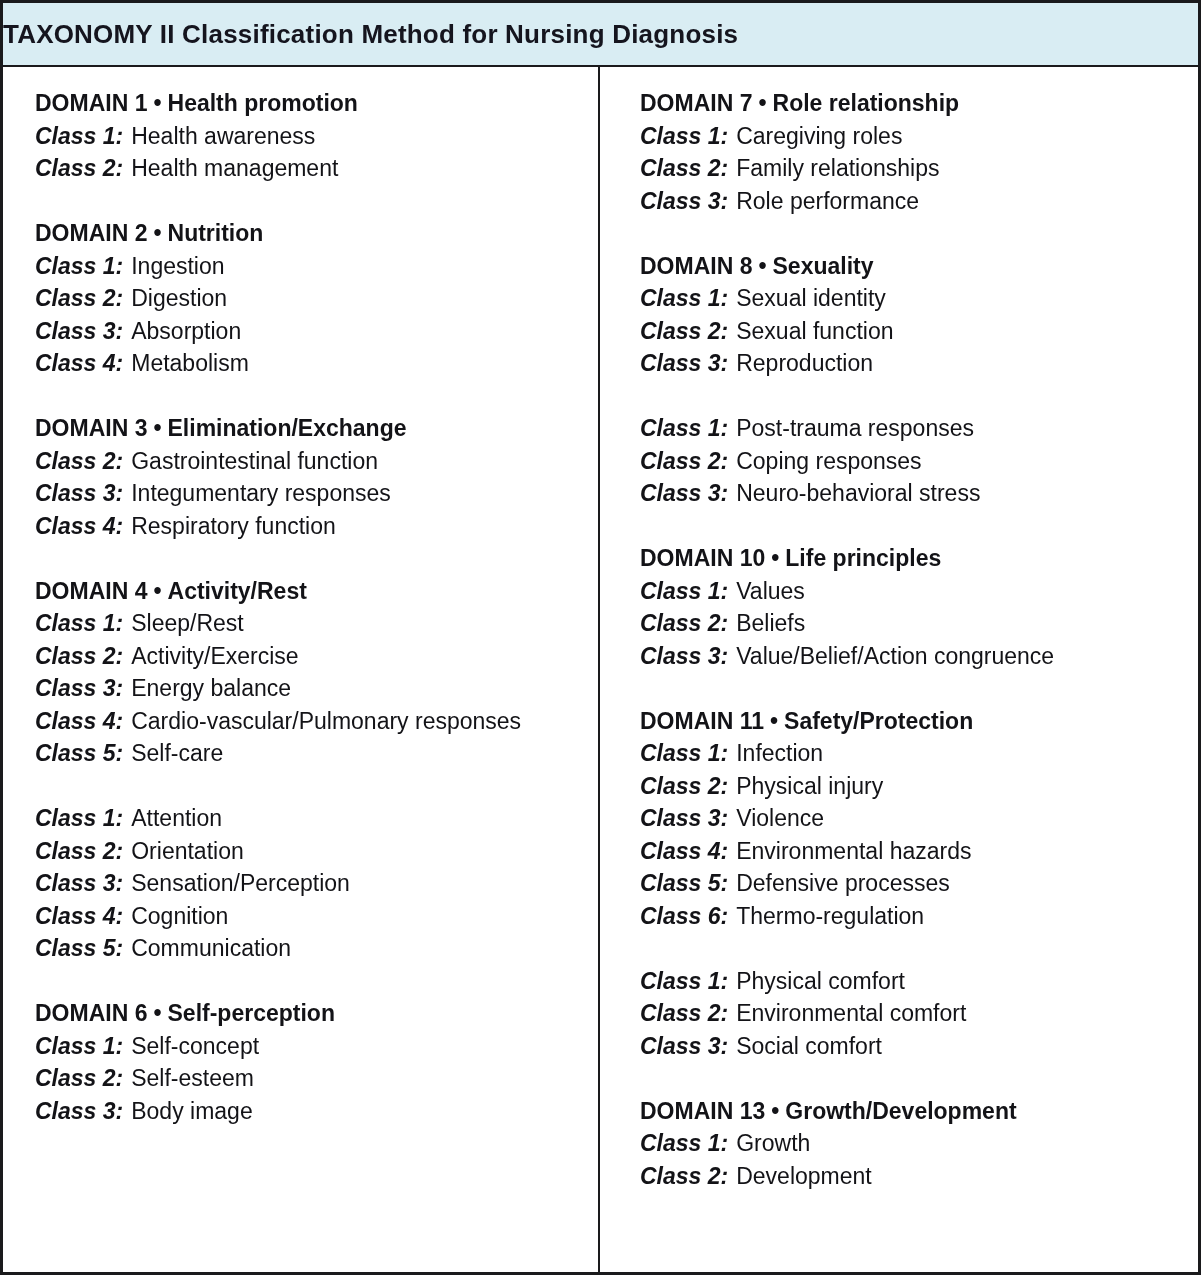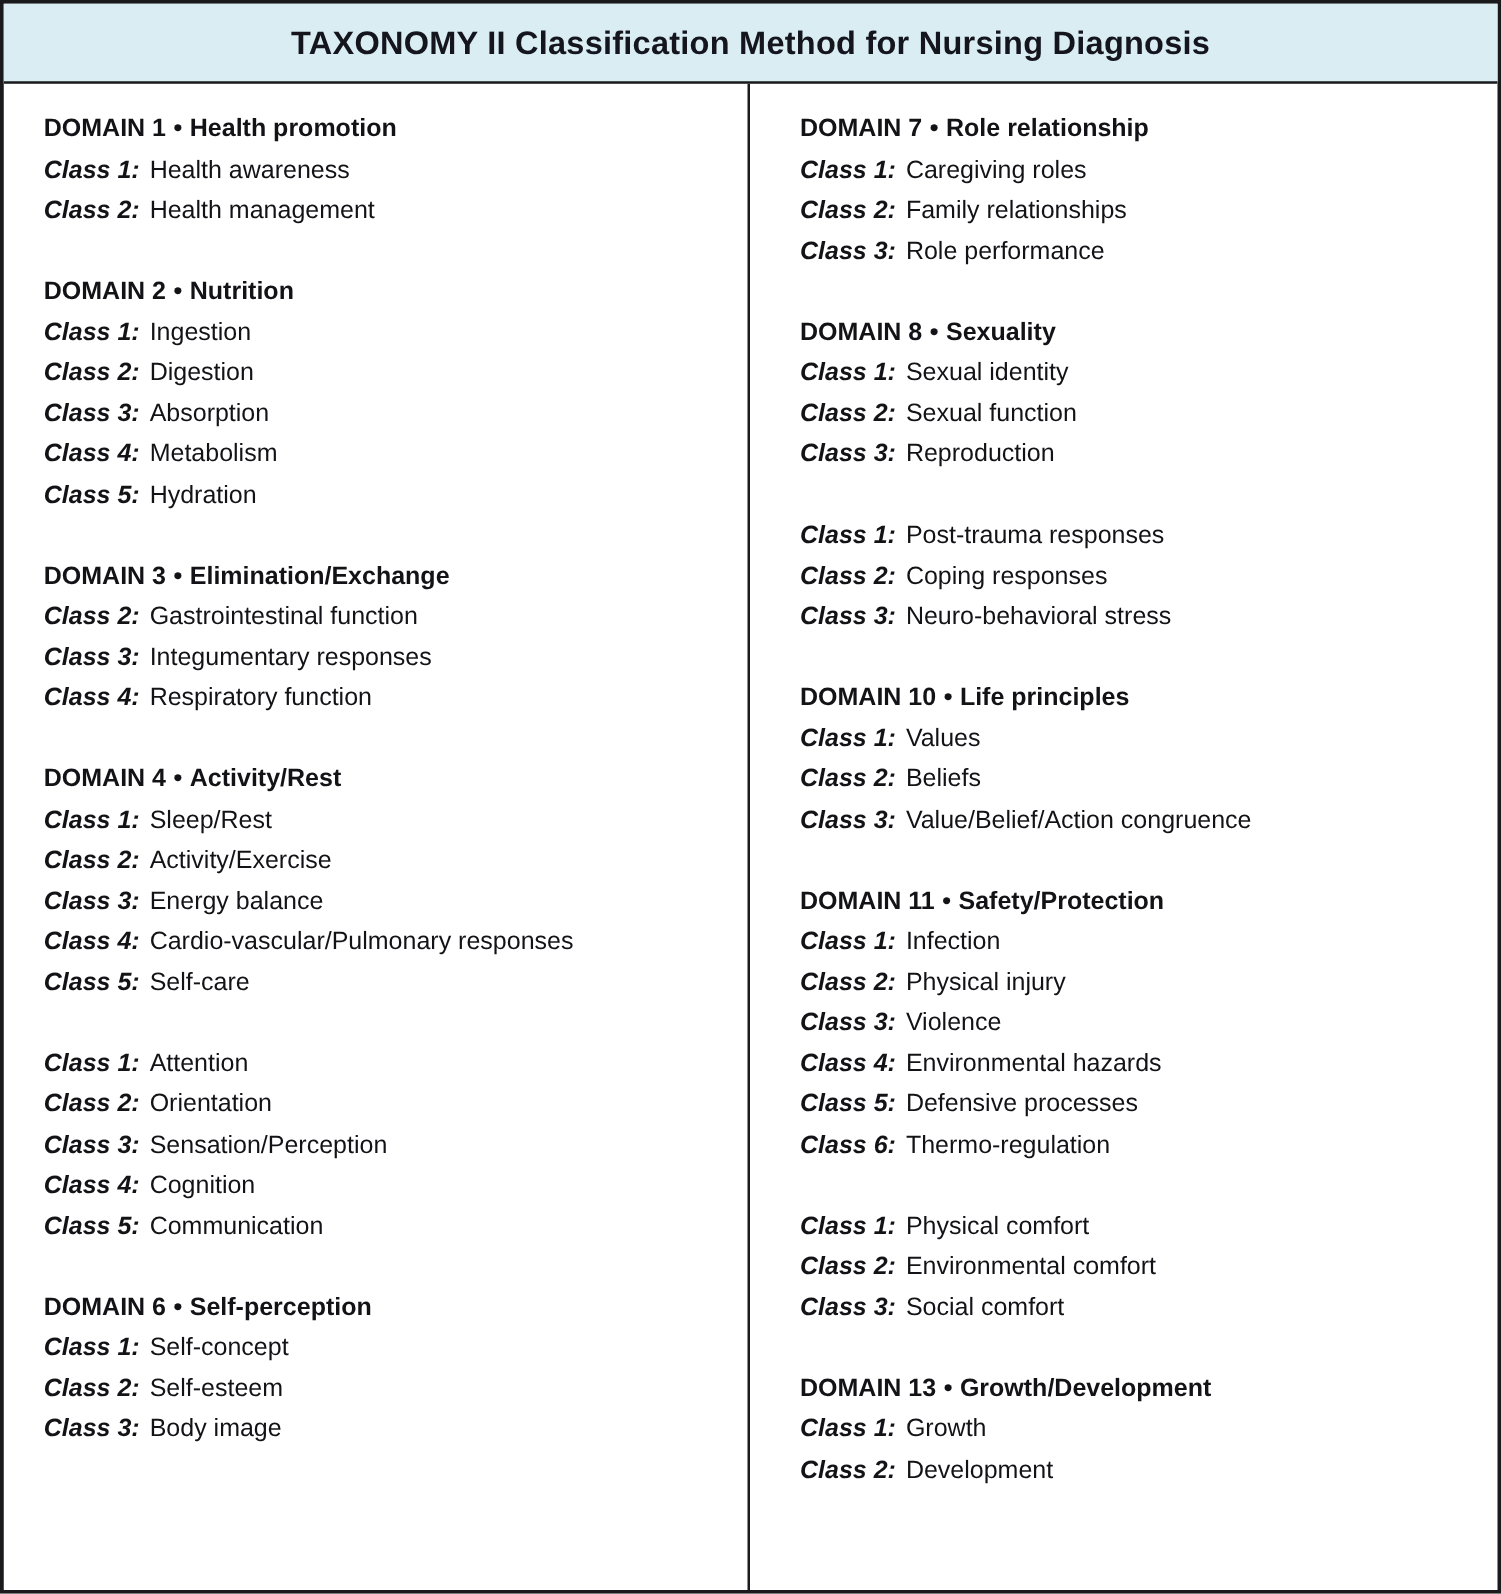"TAXONOMY II Classification Method for" .header { justify-content: center -> flex-start }
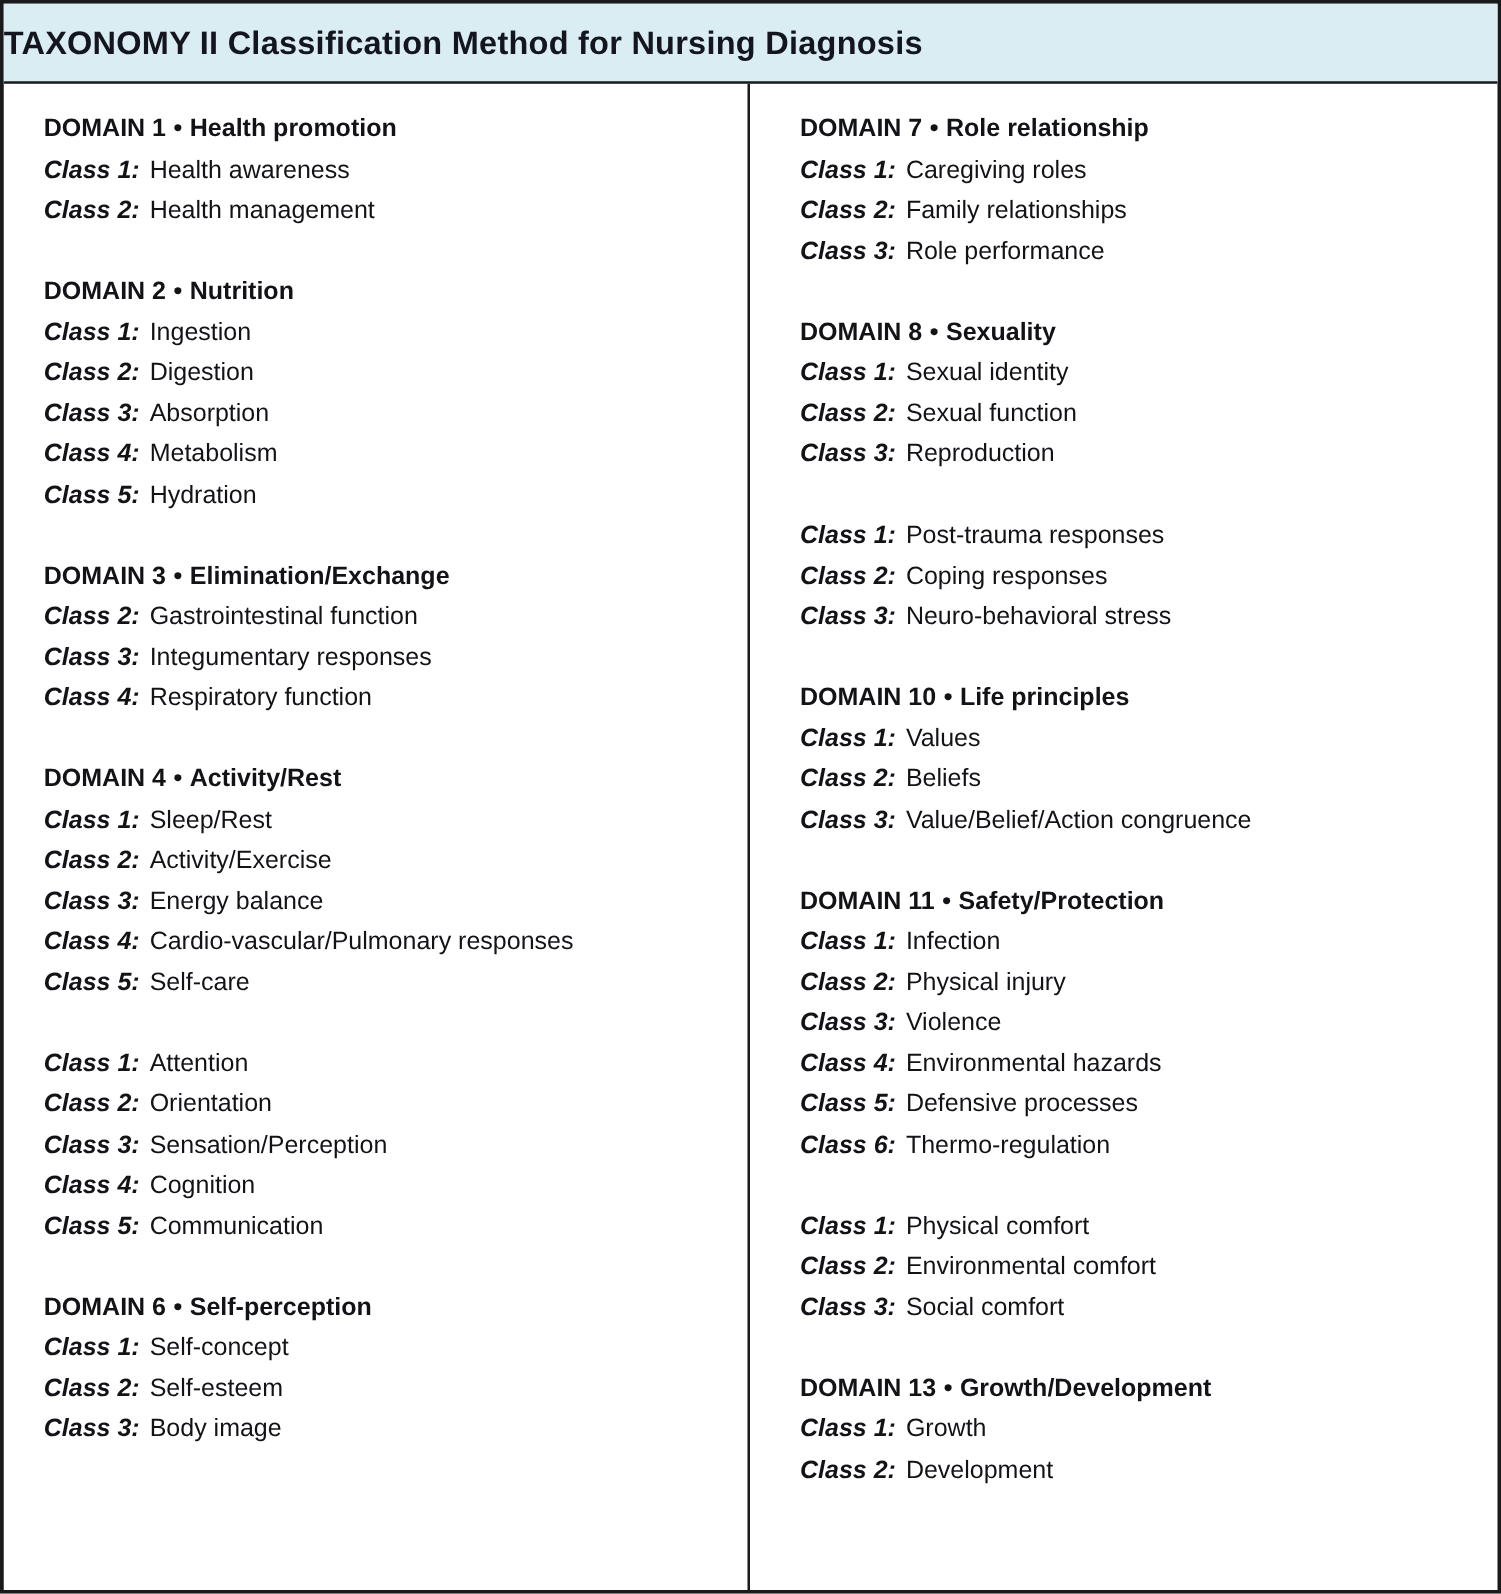"DOMAIN 1 • Health promotion" .col { font-size: 20px -> 23px }
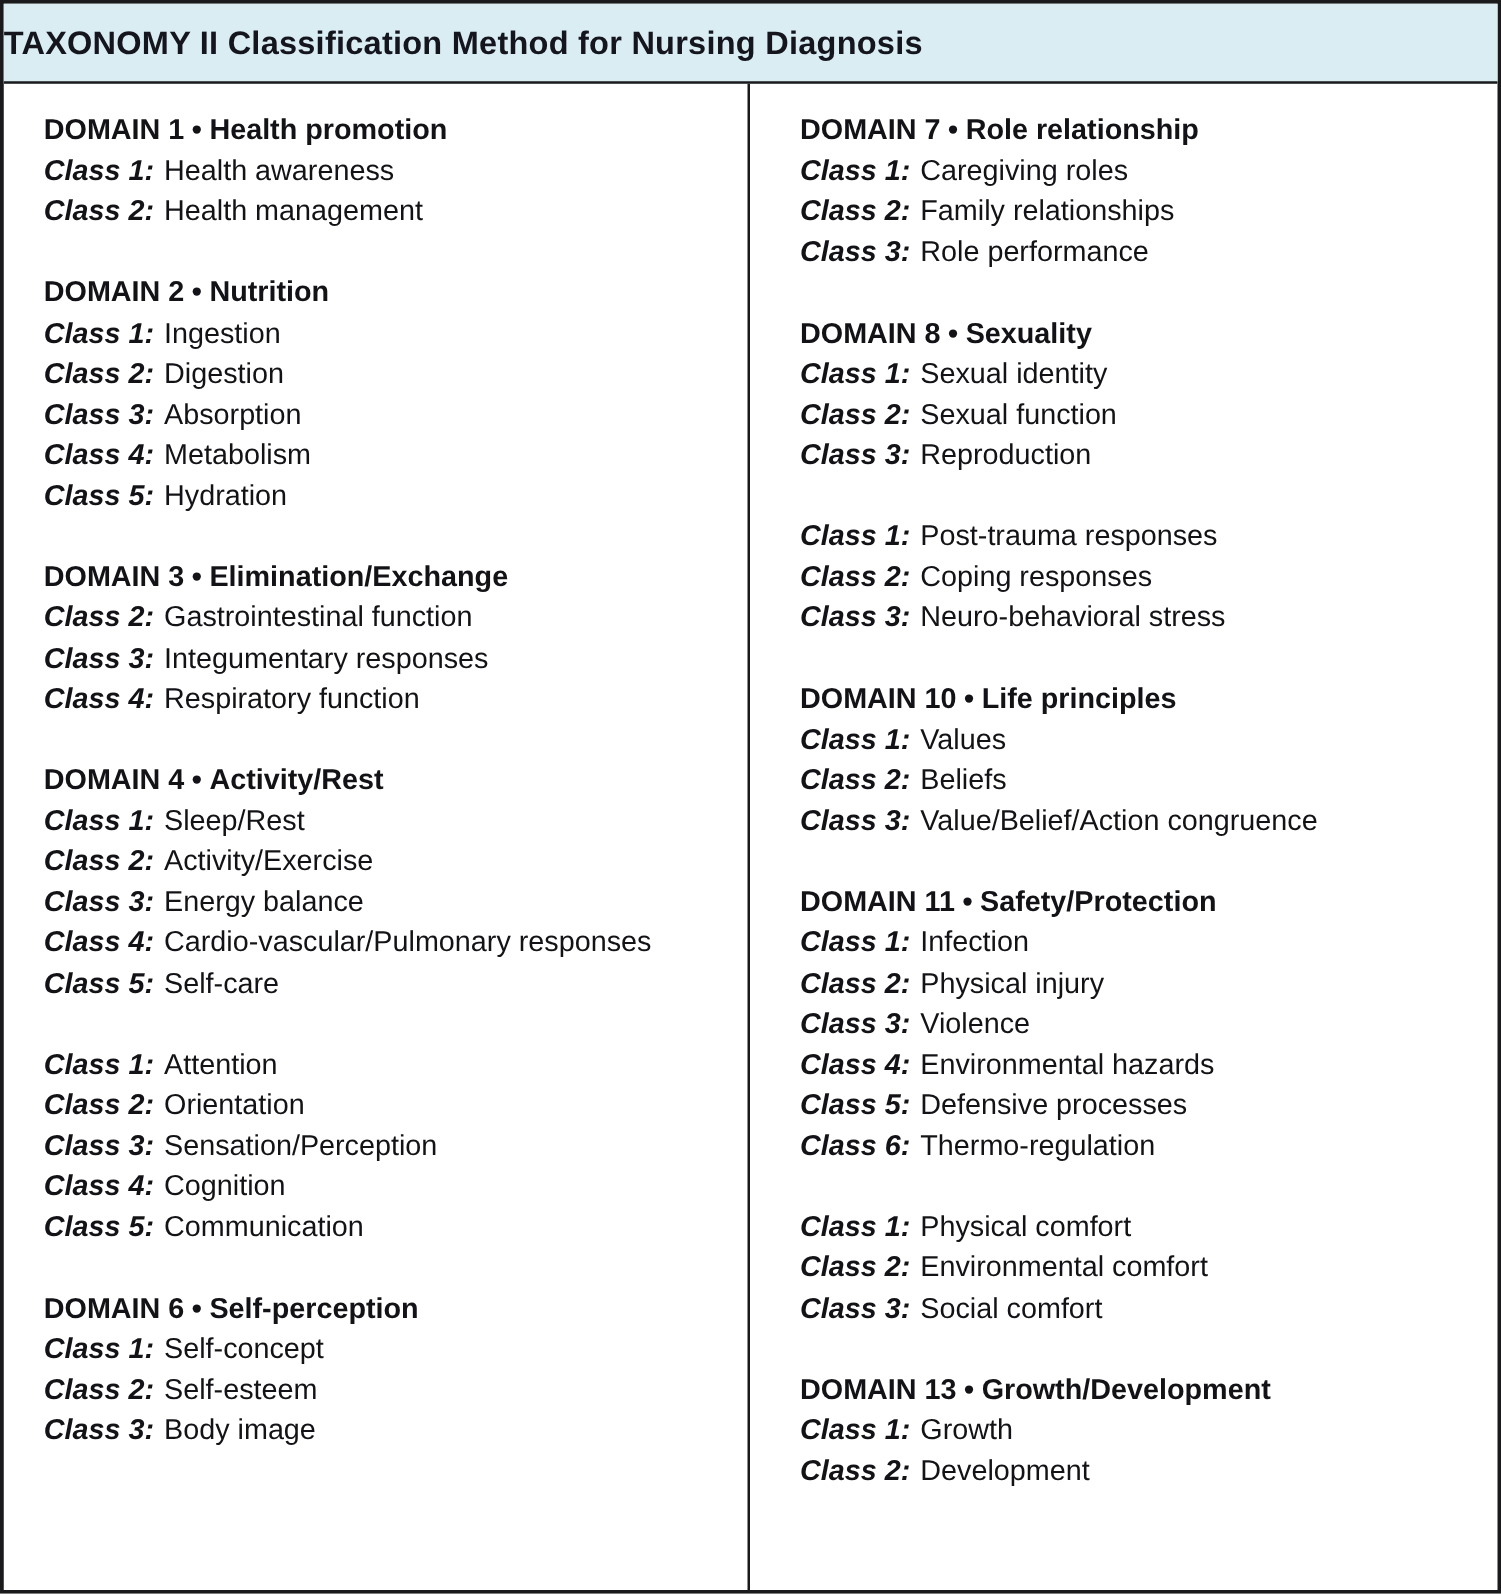"Class 5: Hydration" div.class-line { html: <div><span>Class 5:</span><span>Hydration</span></div> -> none }
